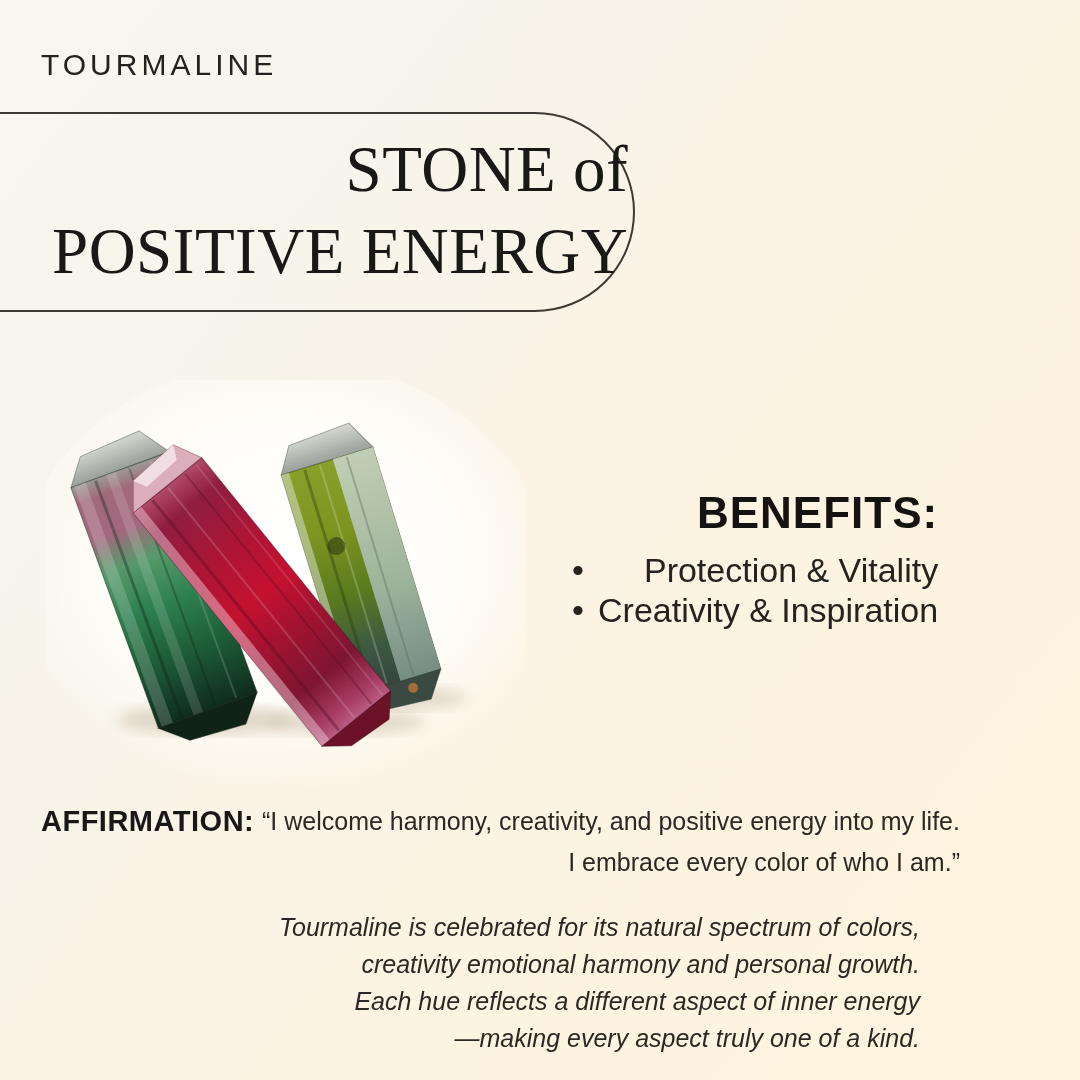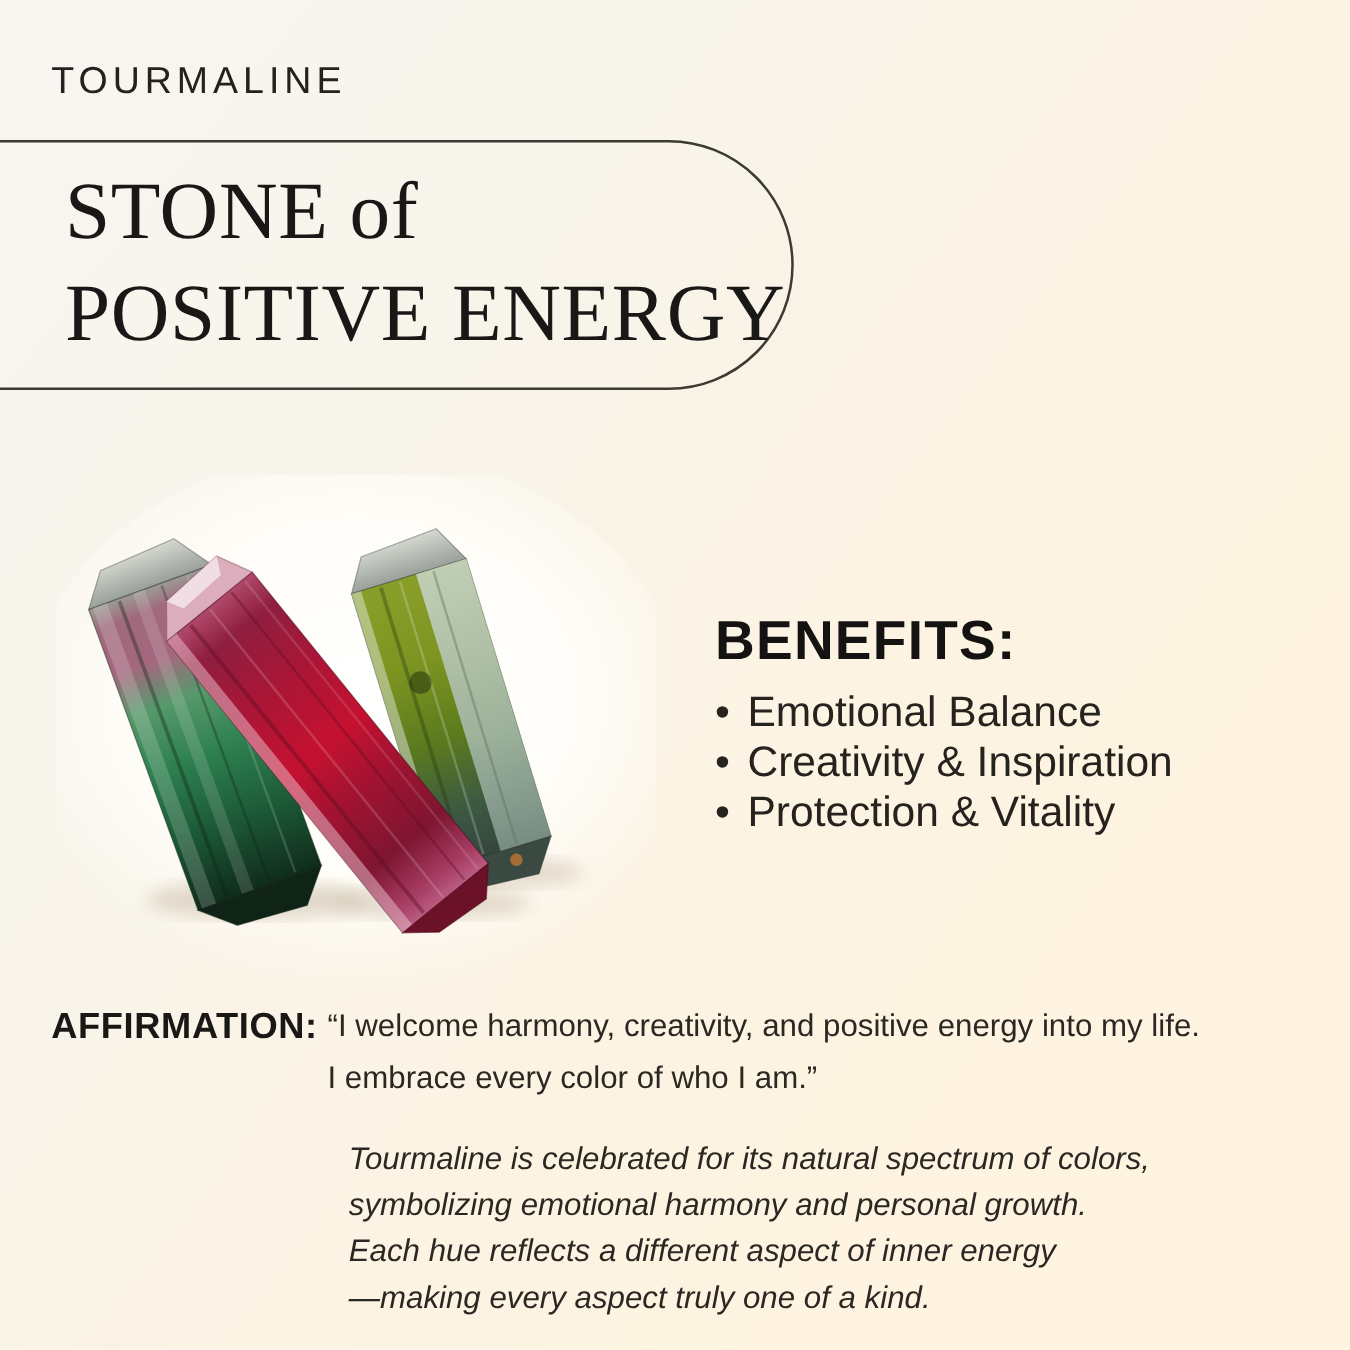"TOURMALINE" .canvas { text-align: none -> right }
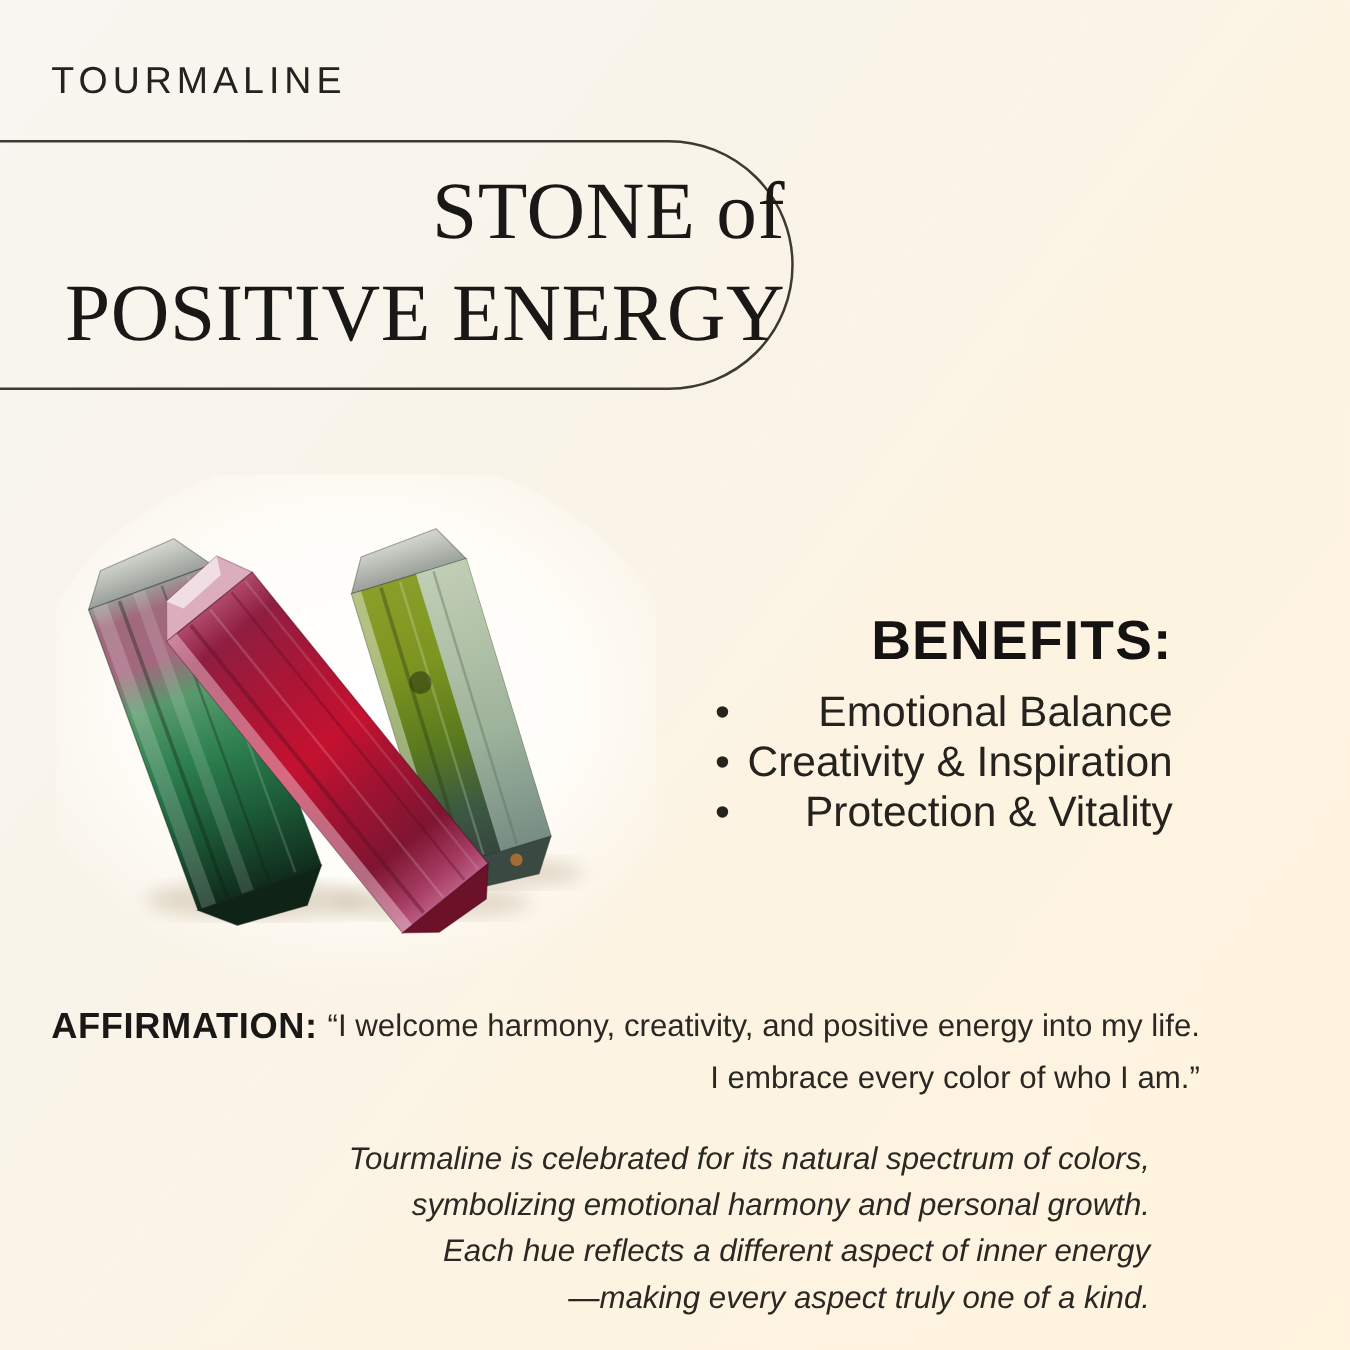"Emotional Balance" li { html: <li>Emotional Balance</li> -> none }
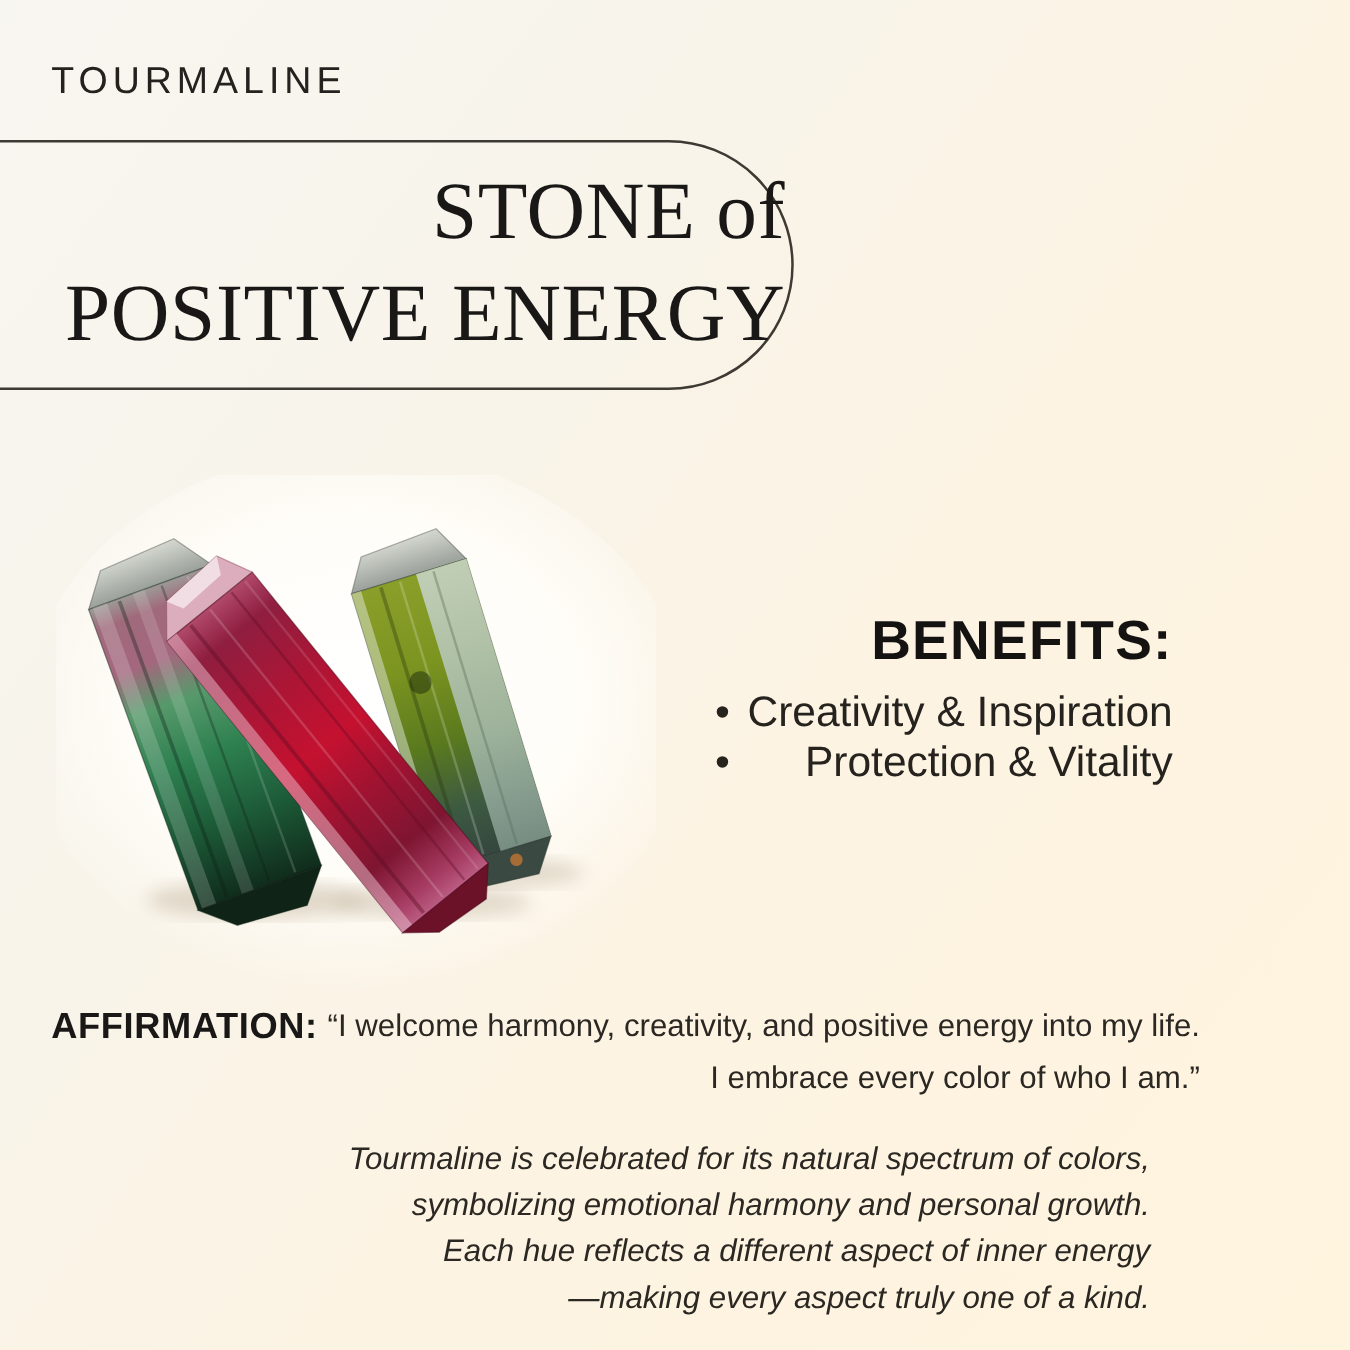"Creativity & Inspiration" li { order: before "Protection & Vitality" -> after "Protection & Vitality" }
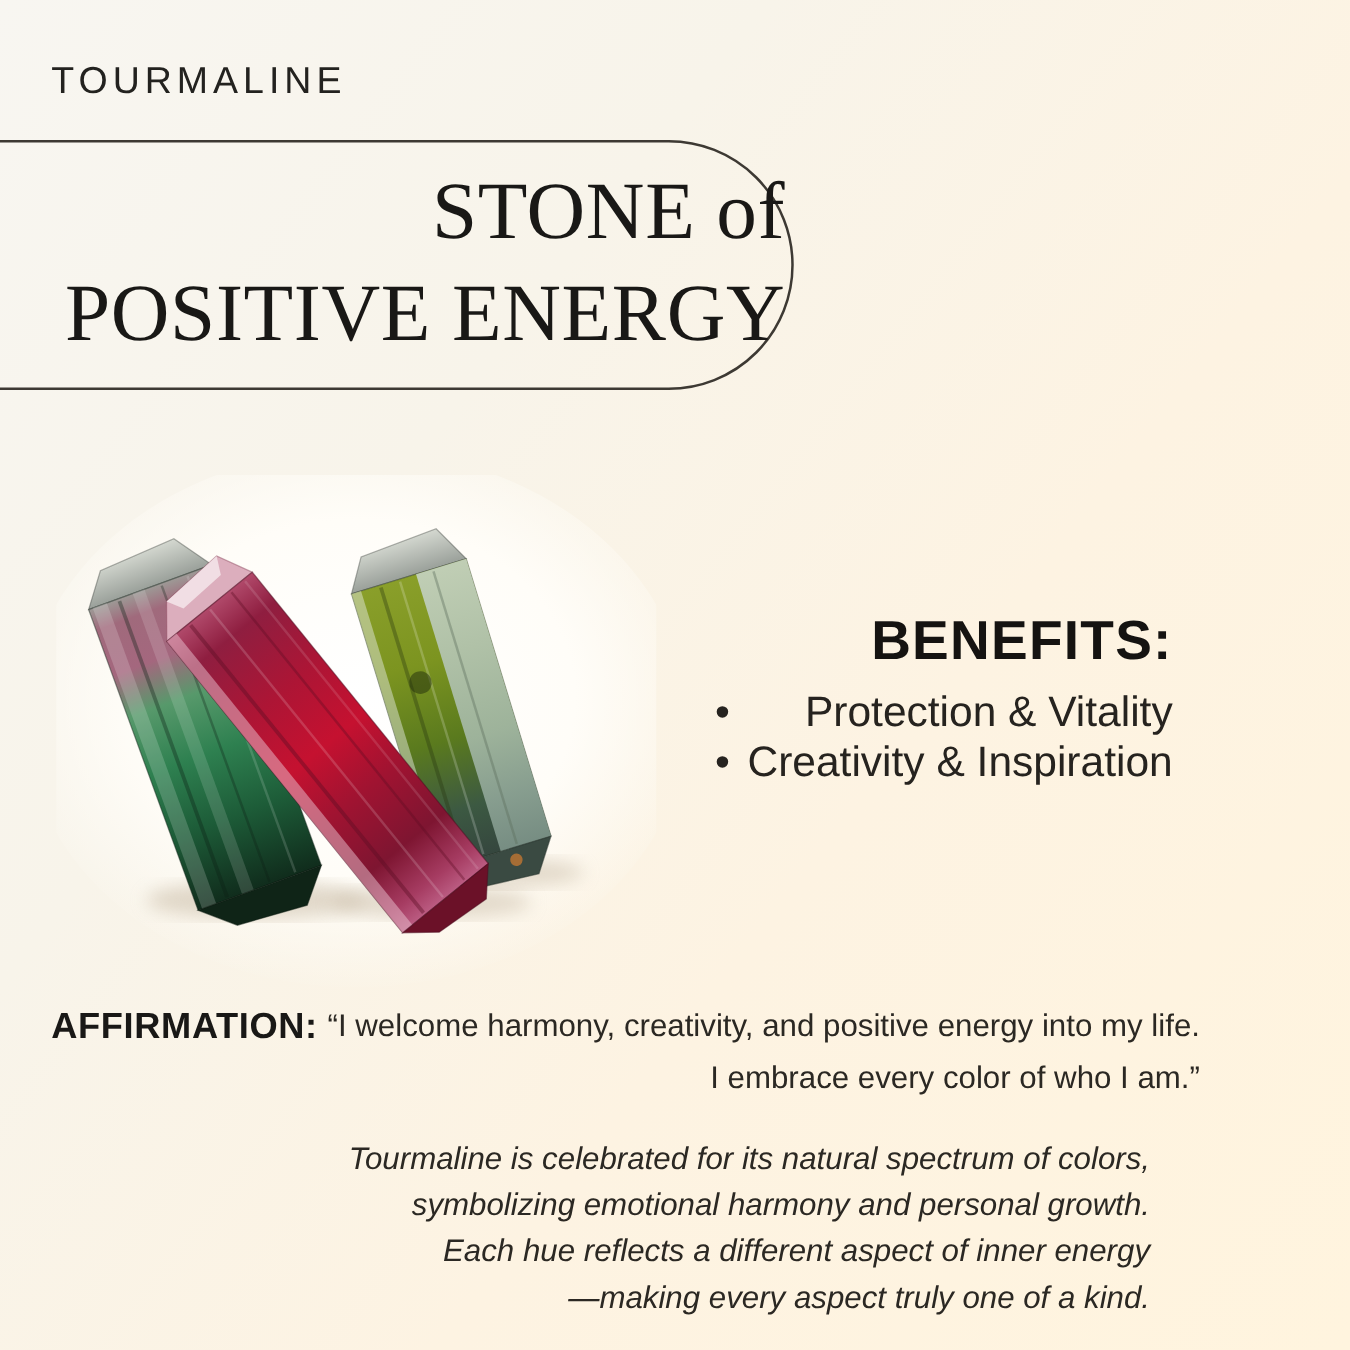"symbolizing emotional harmony and" span { text: symbolizing -> creativity }
